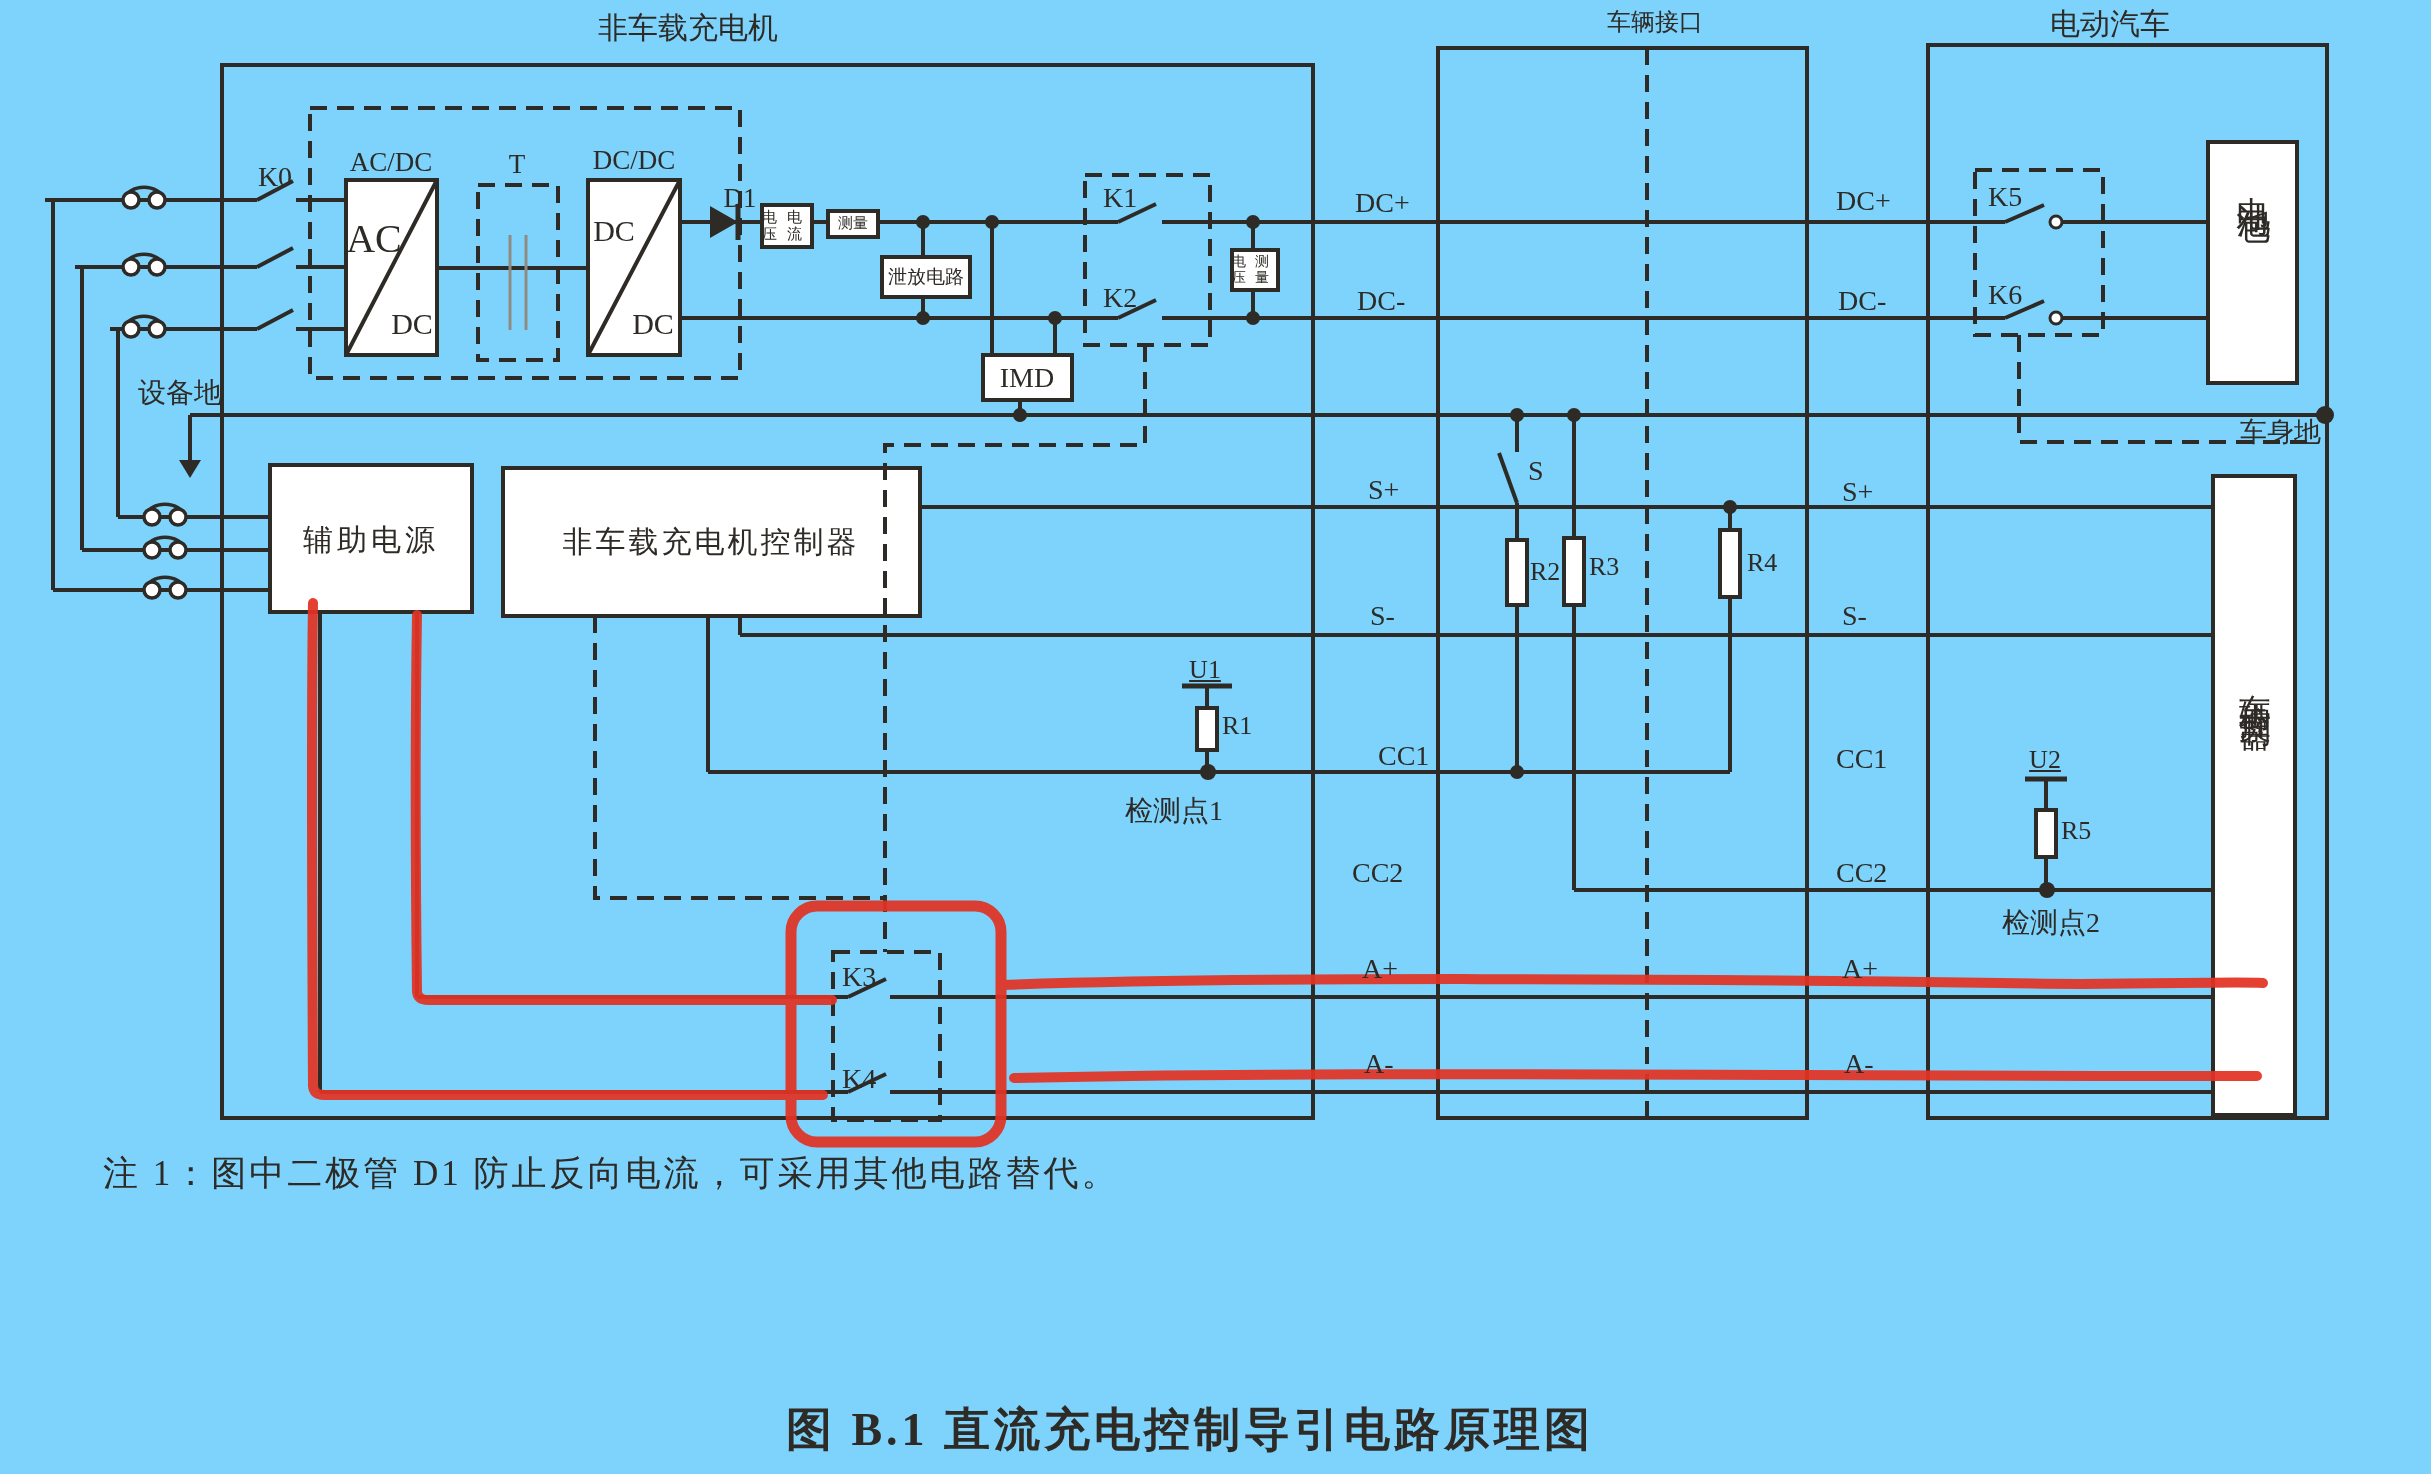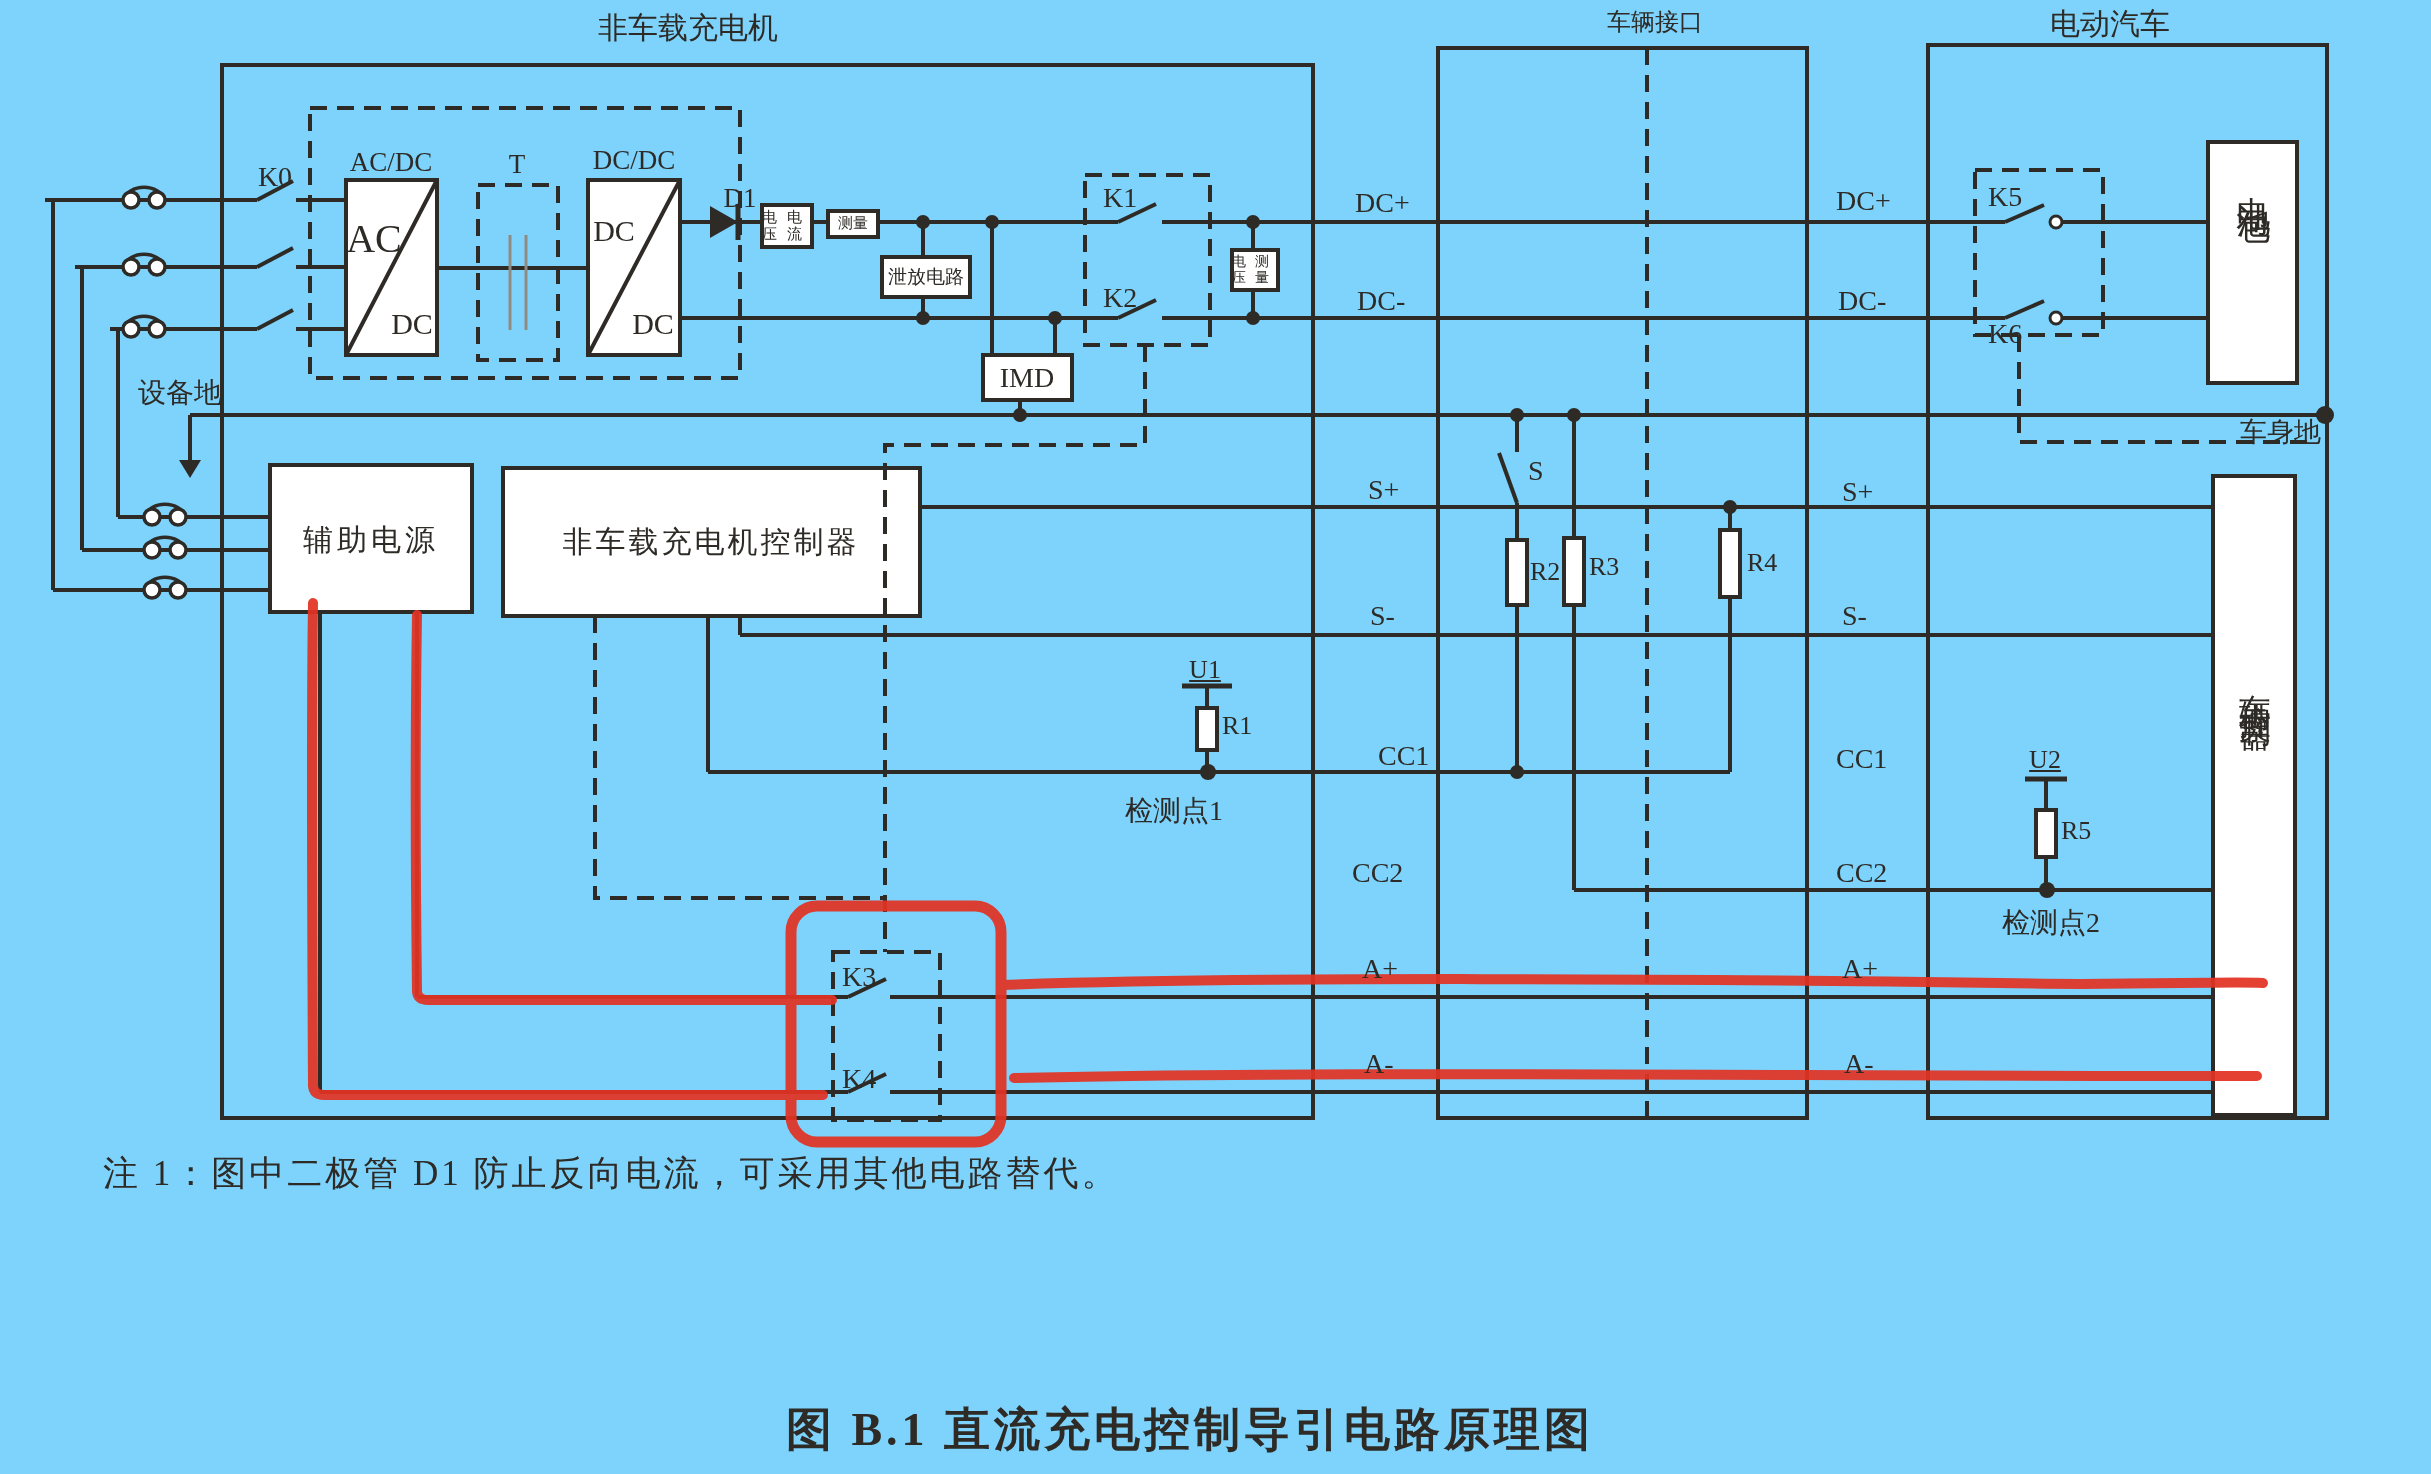"K6" div.lbl { margin-top: 39px -> none }
